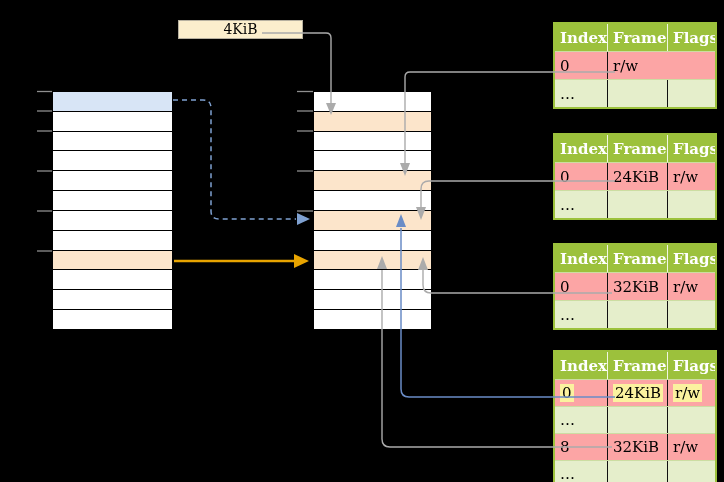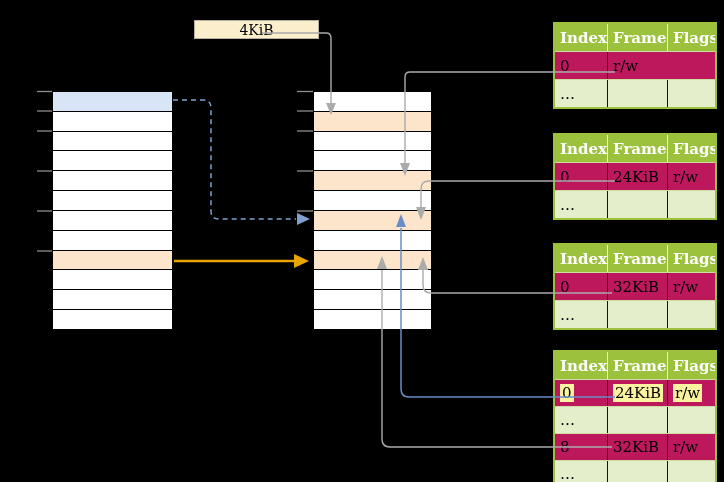"4KiB" .sizebox { align-items: center -> flex-start; left: 194px -> 178px }
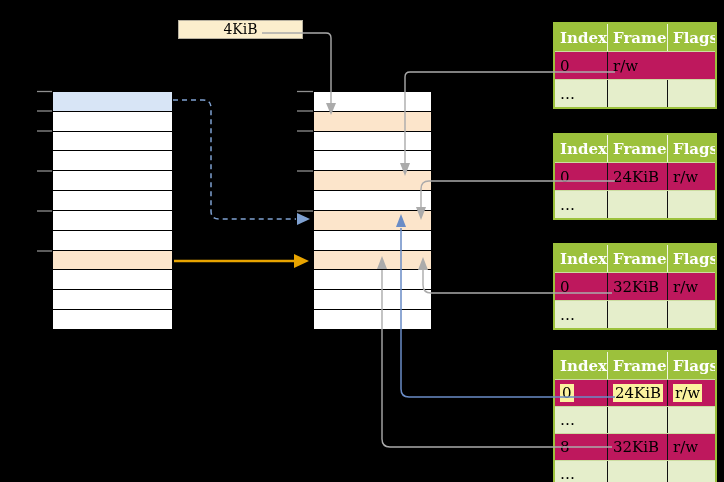"Index" .ptable { background: #be185d -> #fca5a5 }
